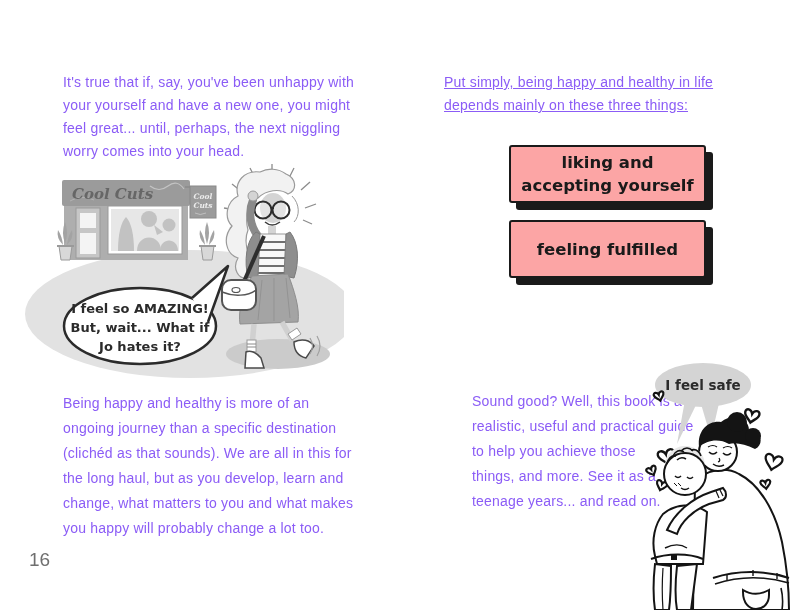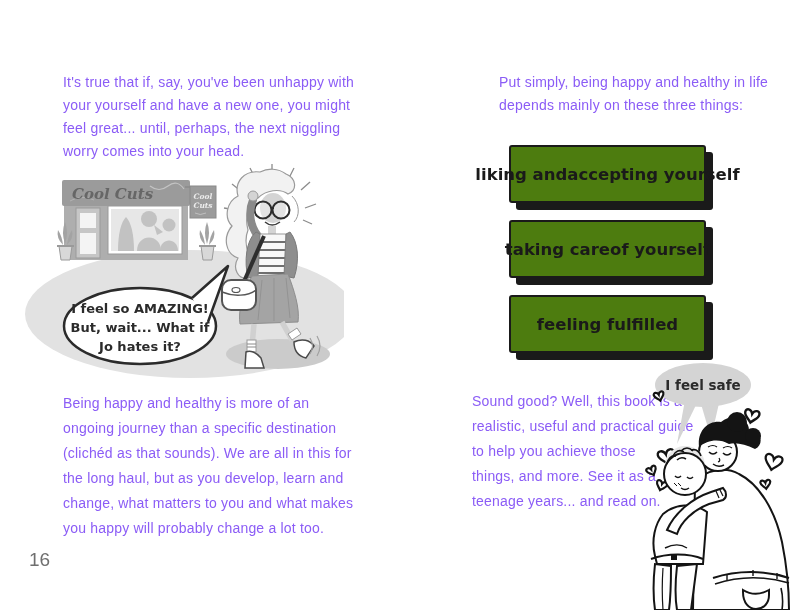"Put simply, being happy and" .p3 { left: 499px -> 444px; text-decoration: none -> underline }
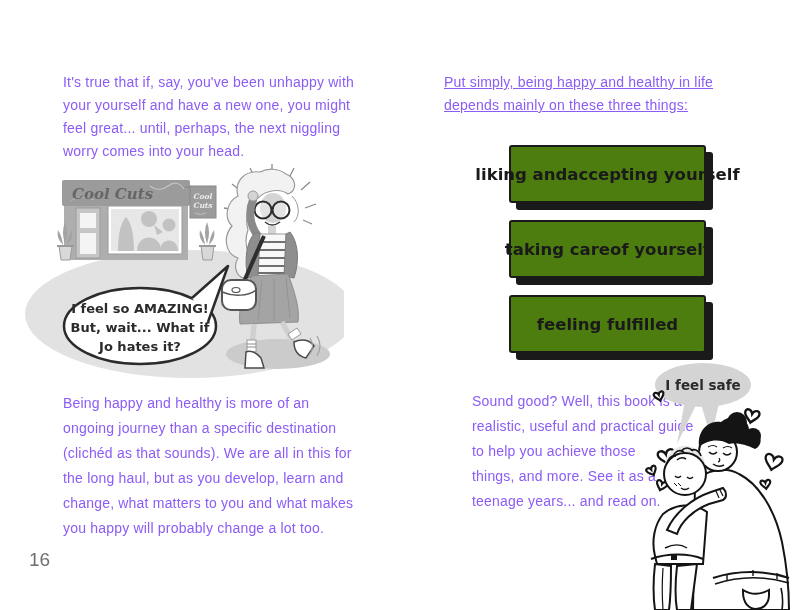"liking and" .kbox { background: #4d7c0f -> #fca5a5; flex-direction: none -> column }
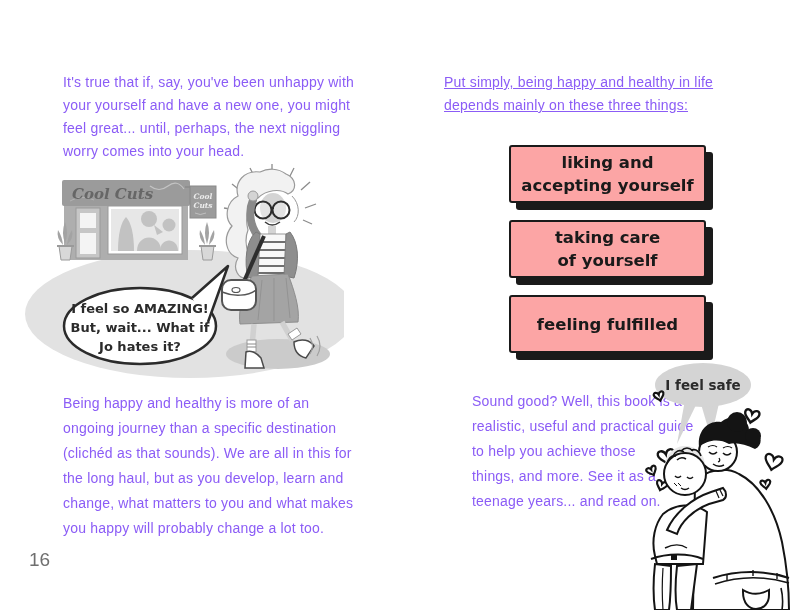"taking care" div.kbox { html: <div> <div>taking care</div> <div>of yourself</div> </div> -> none }
